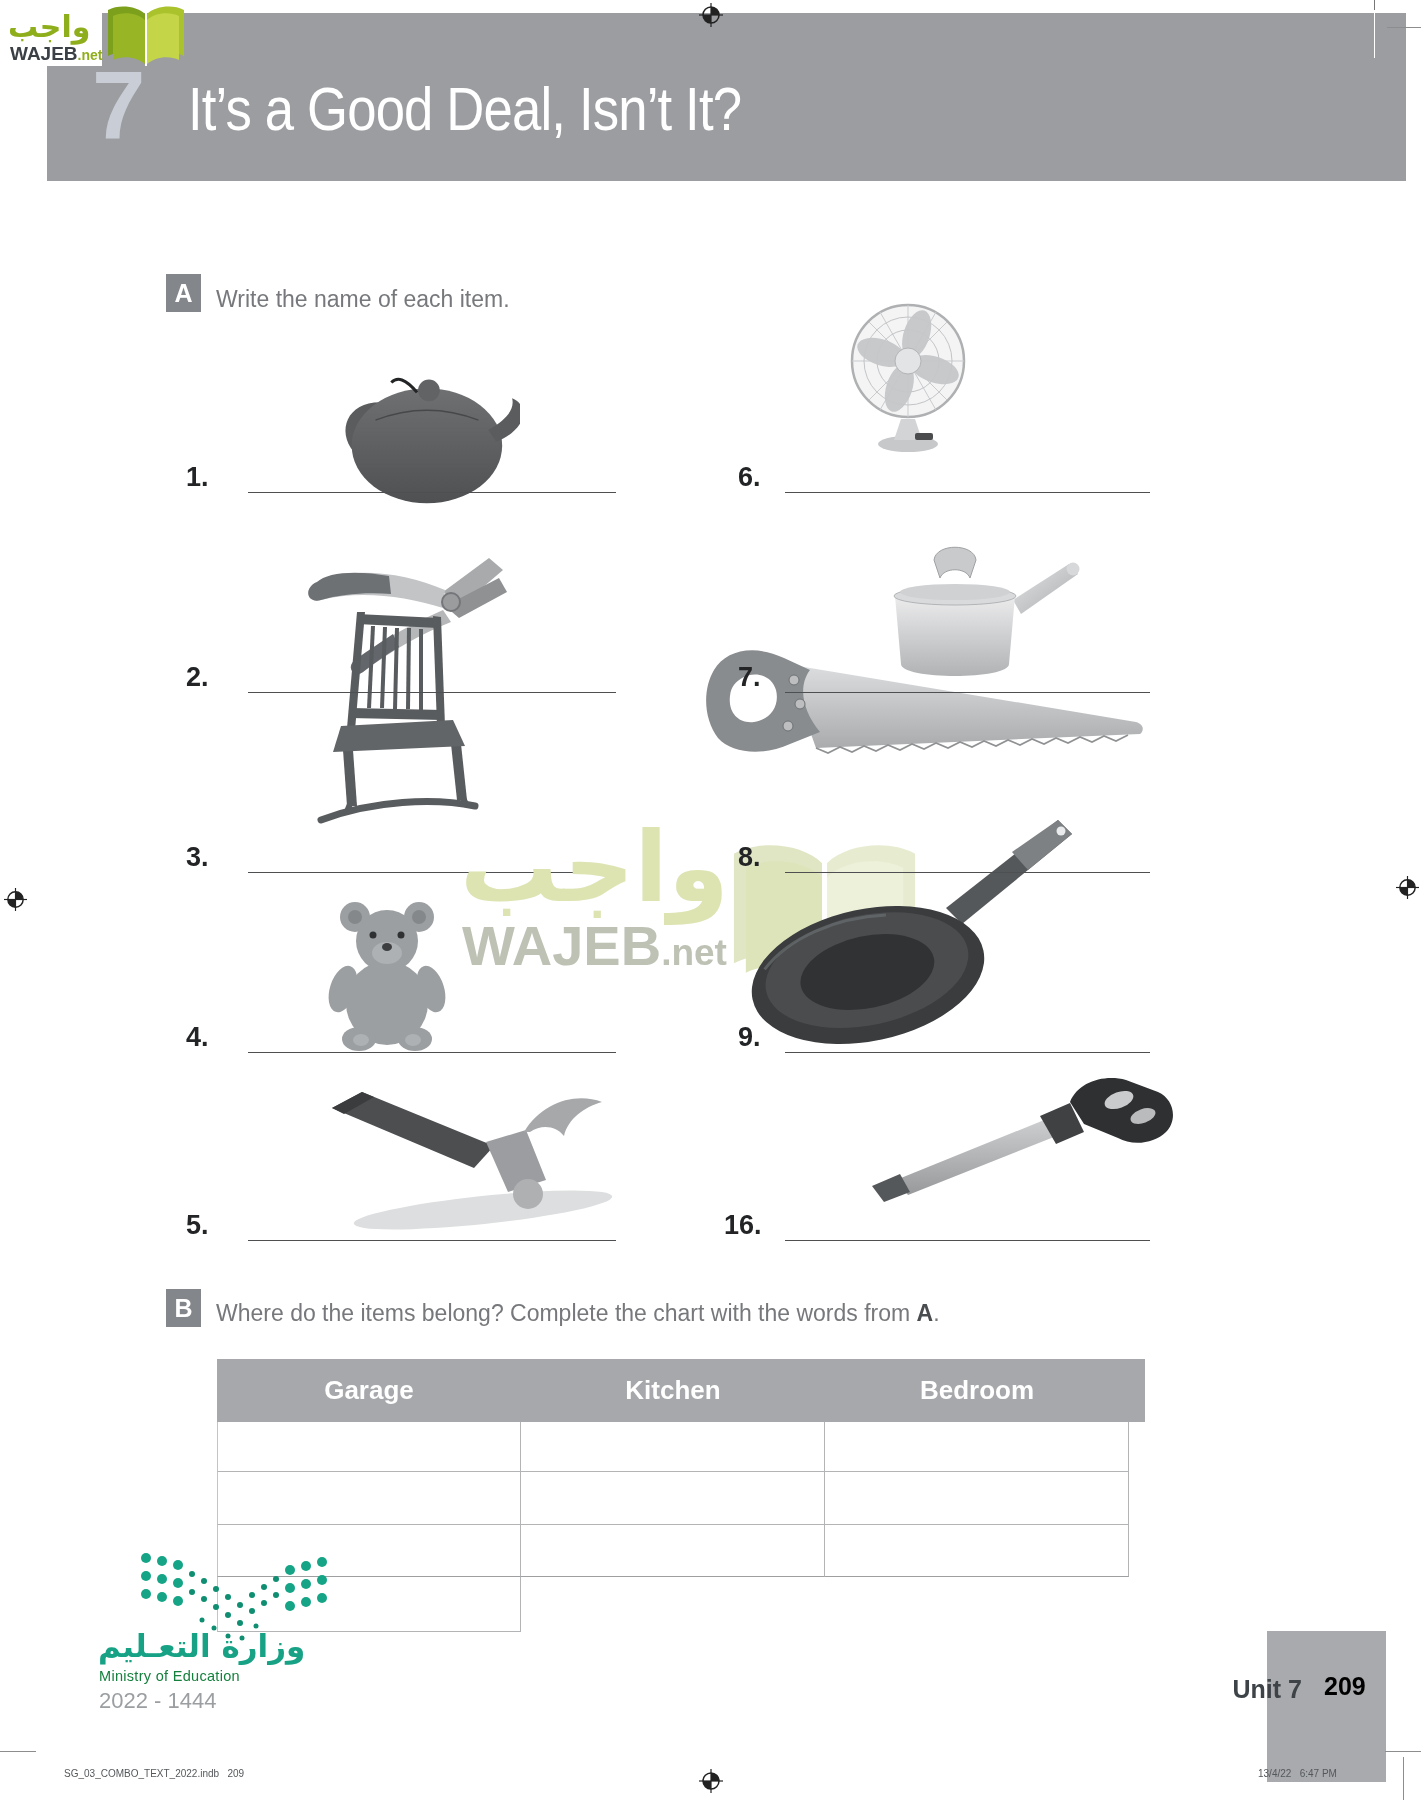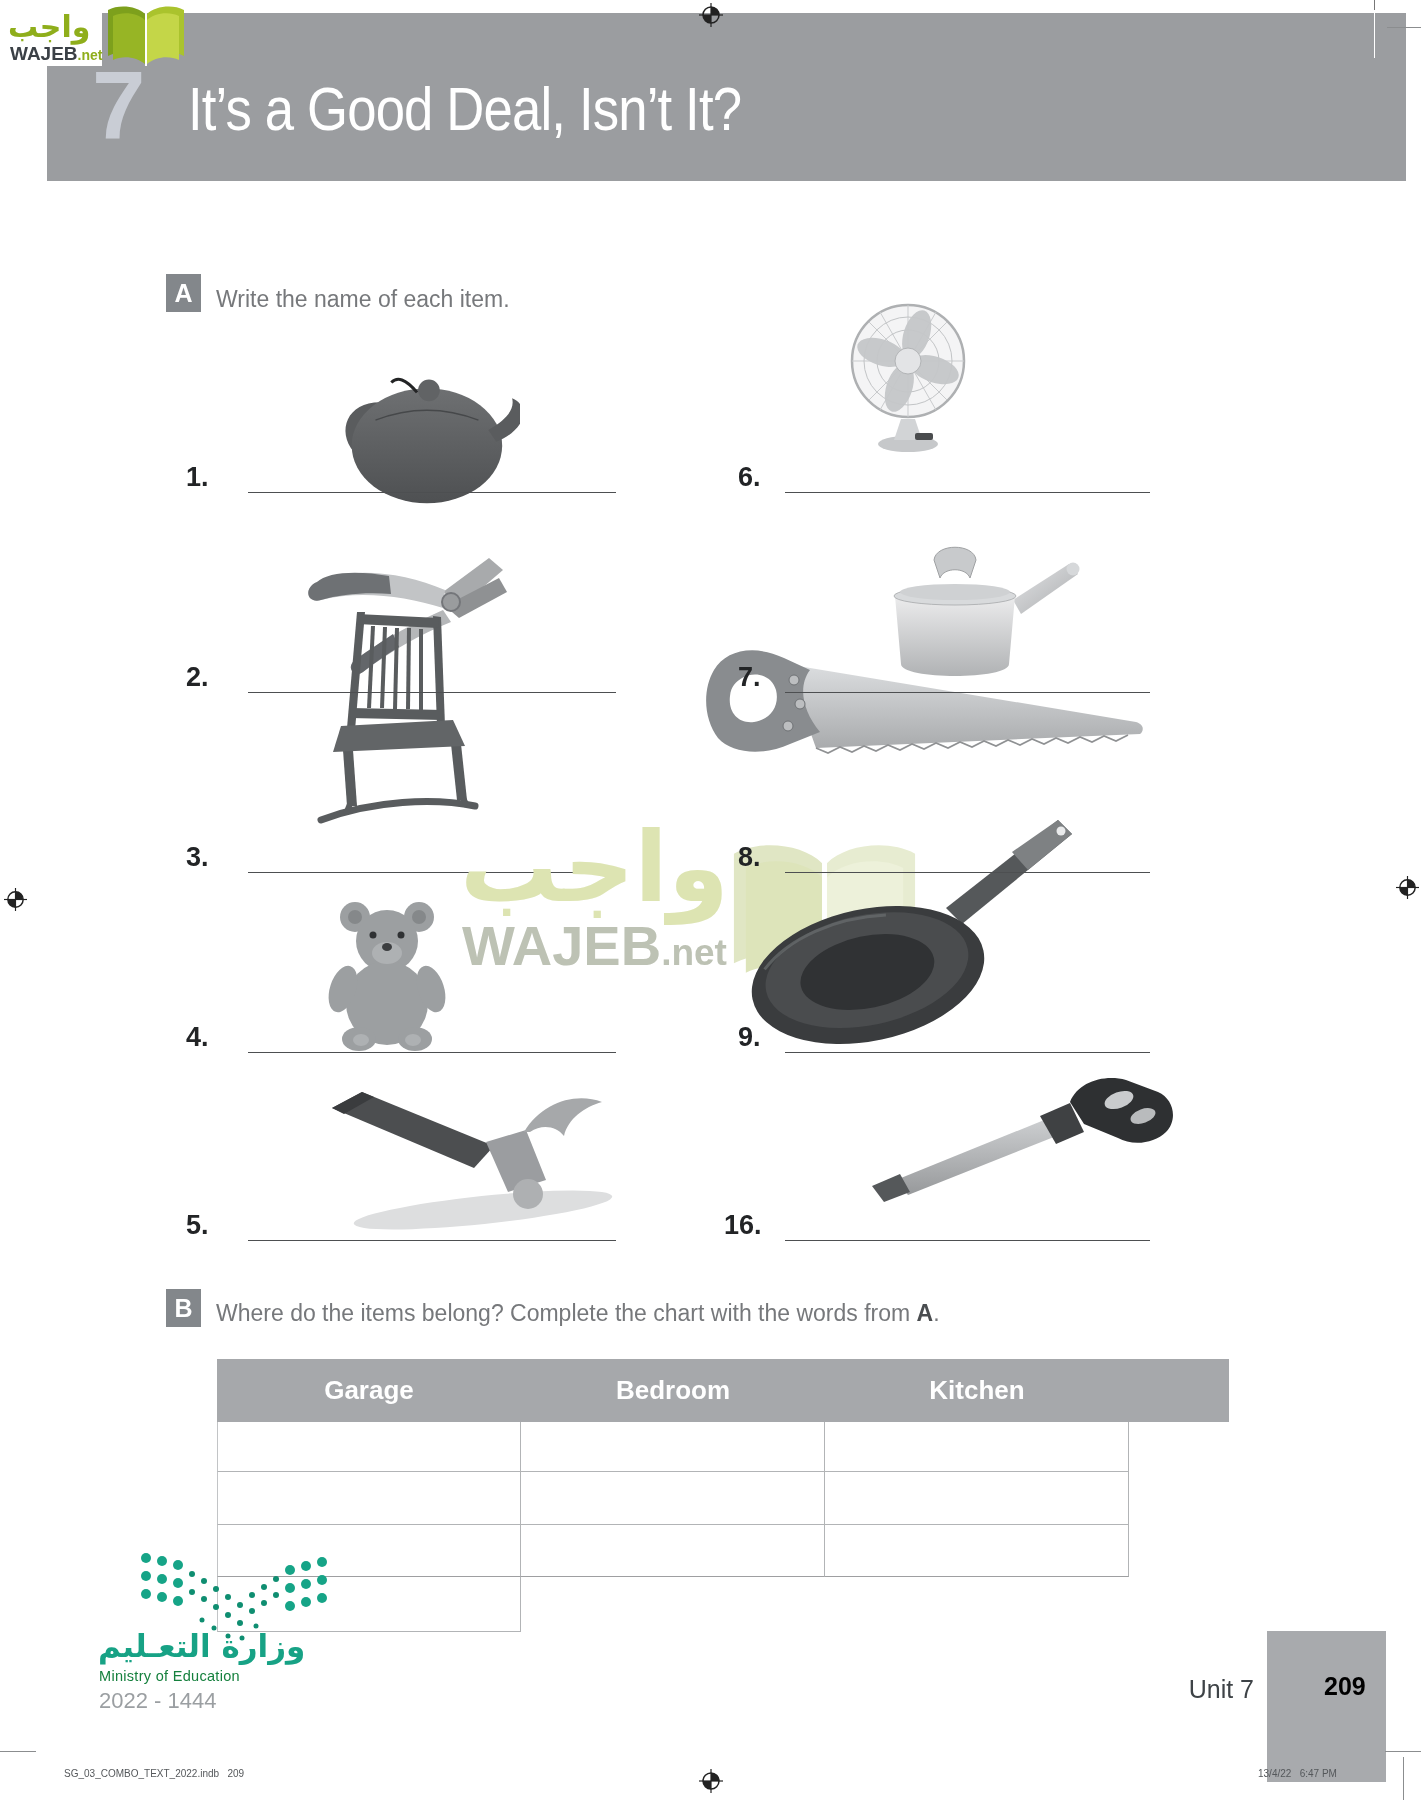"Garage" div.abs { width: 1012px -> 928px }
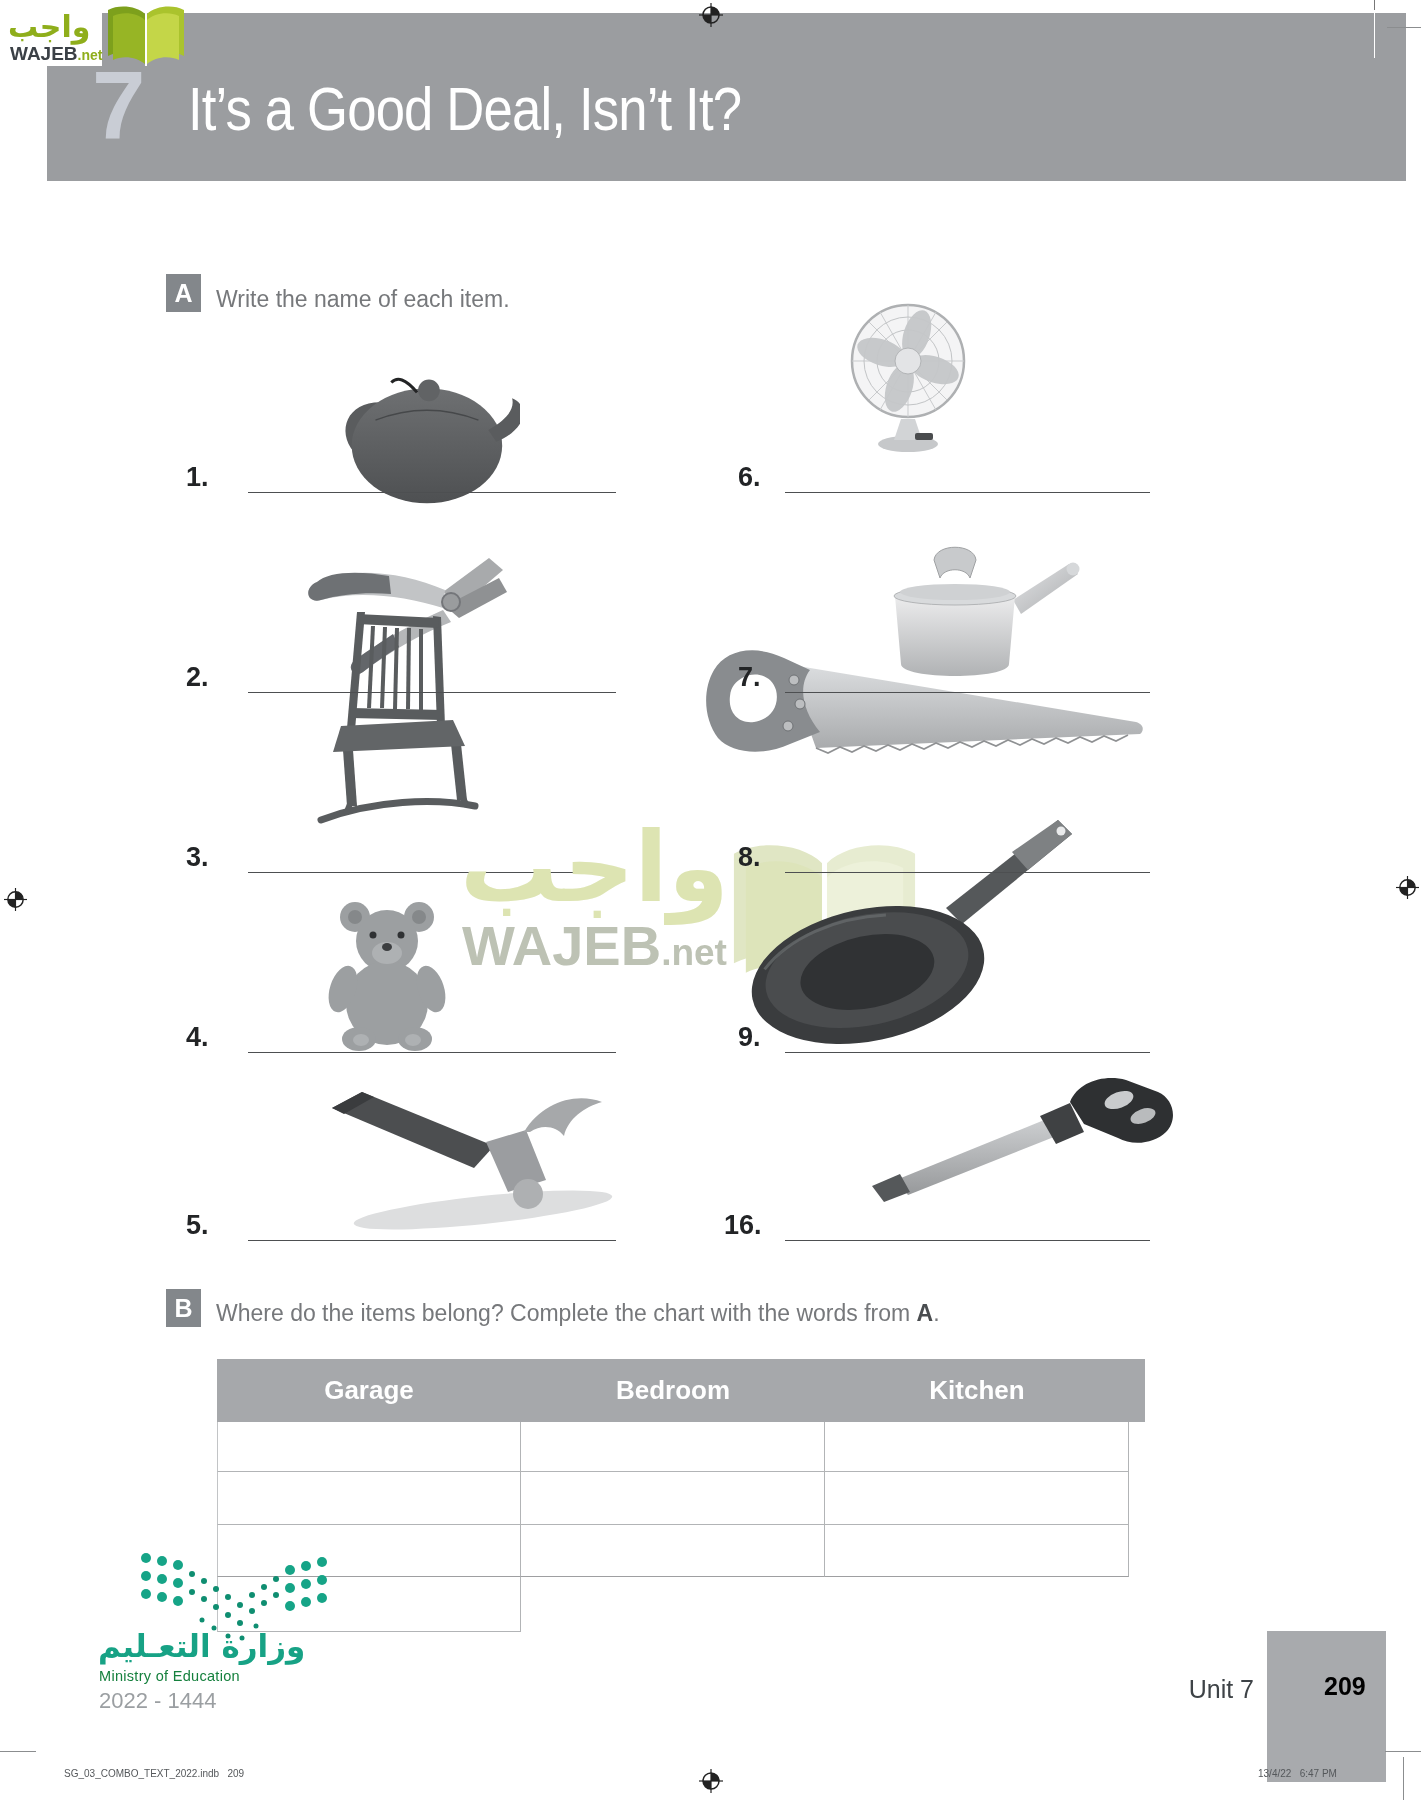"Bedroom" div { order: before "Kitchen" -> after "Kitchen" }
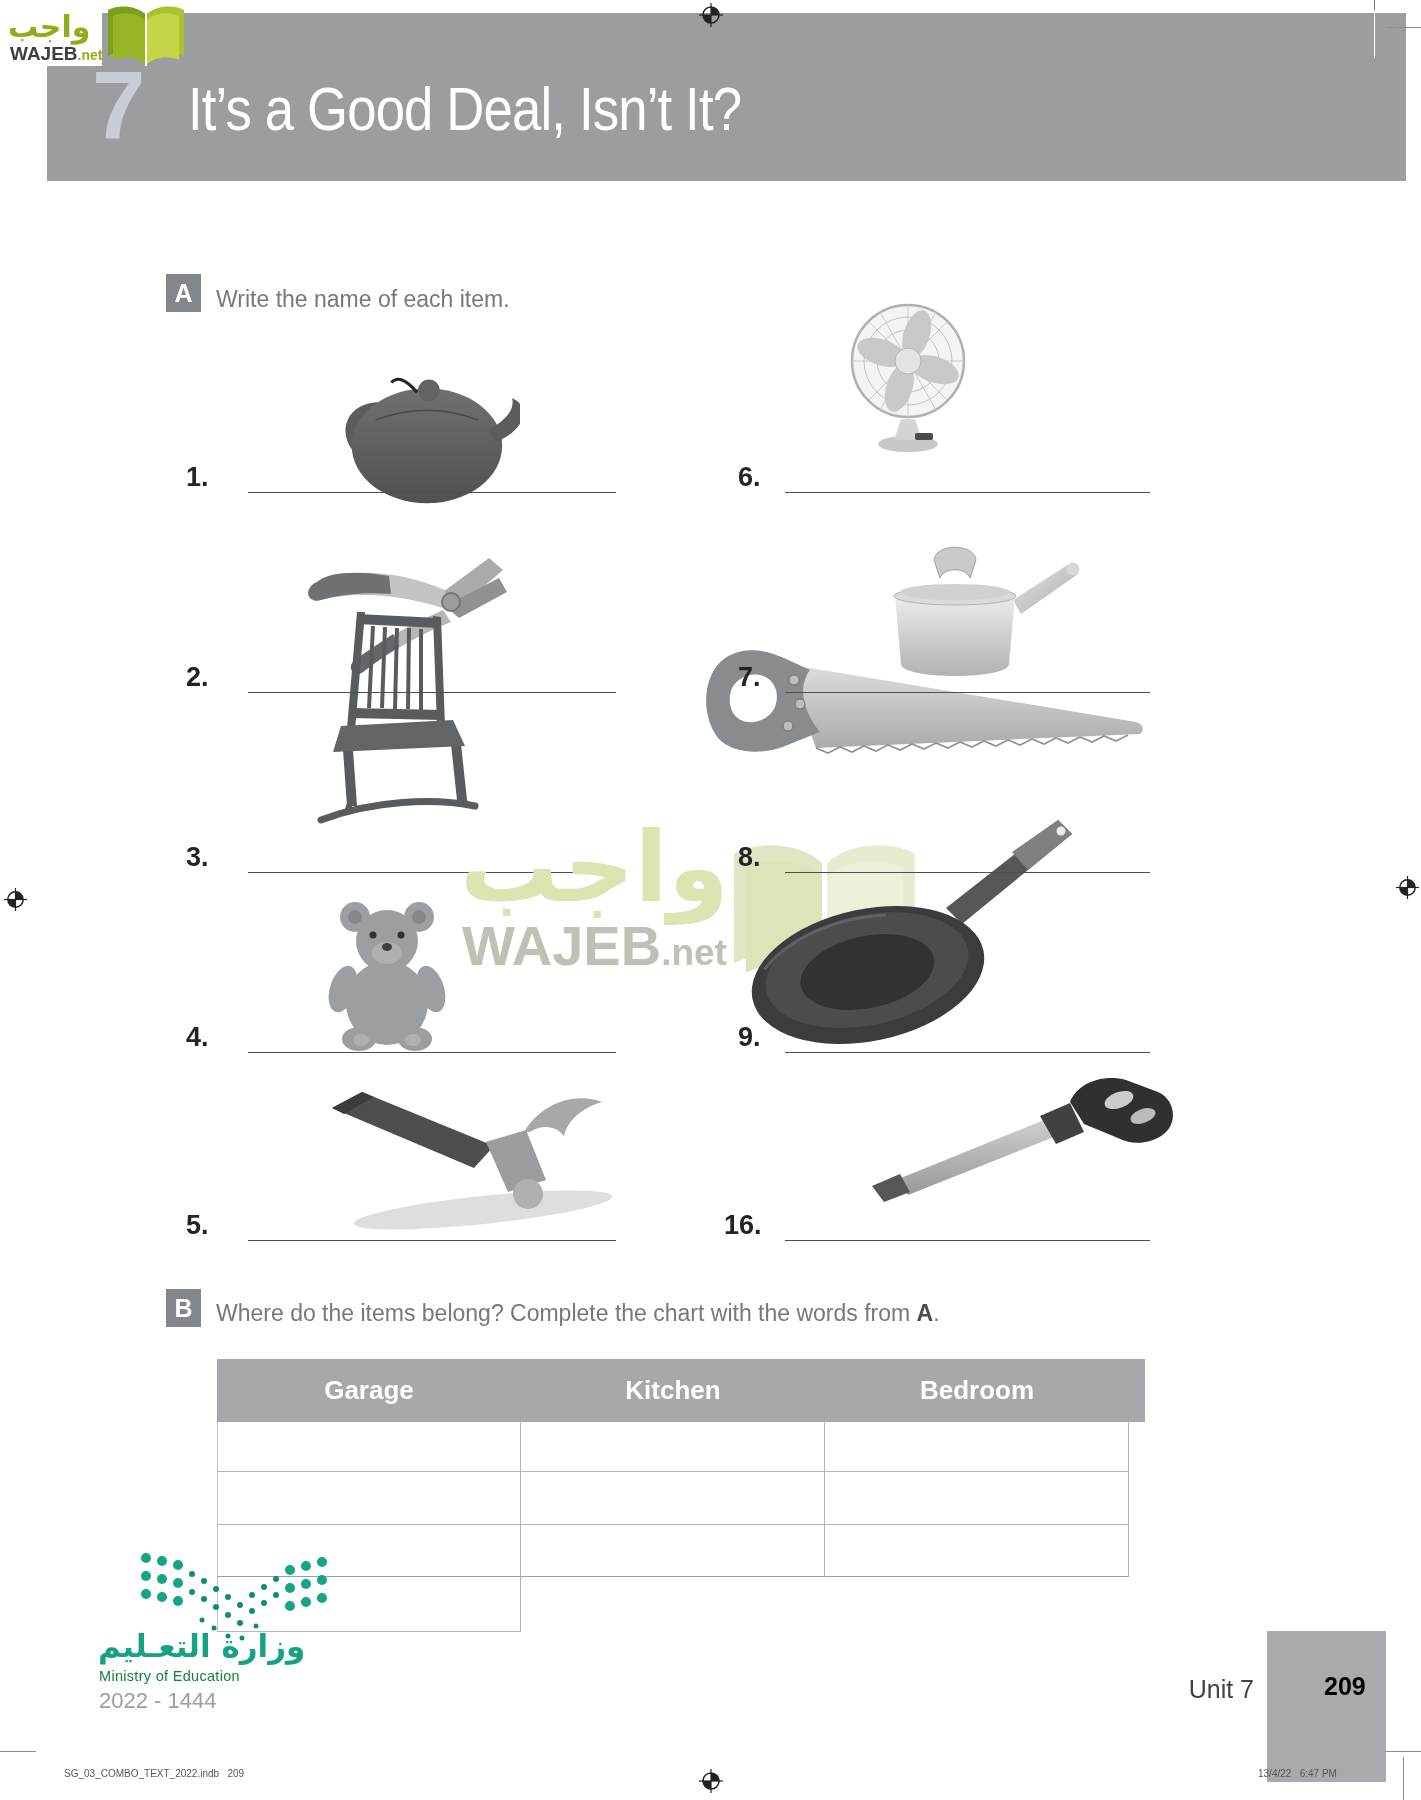"Unit 7" div.abs { font-weight: 400 -> 700; left: 1132px -> 1180px }
